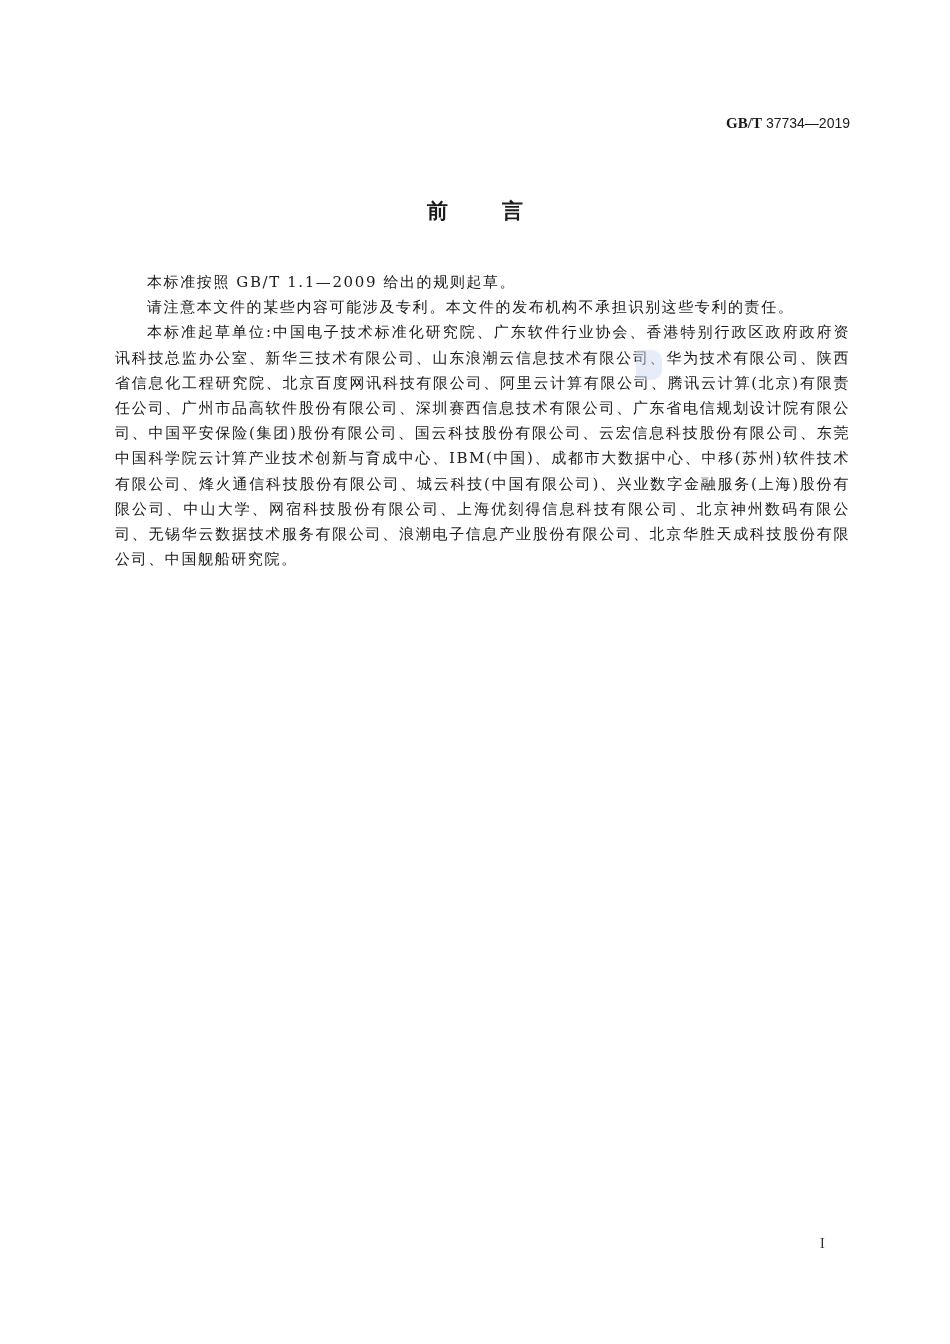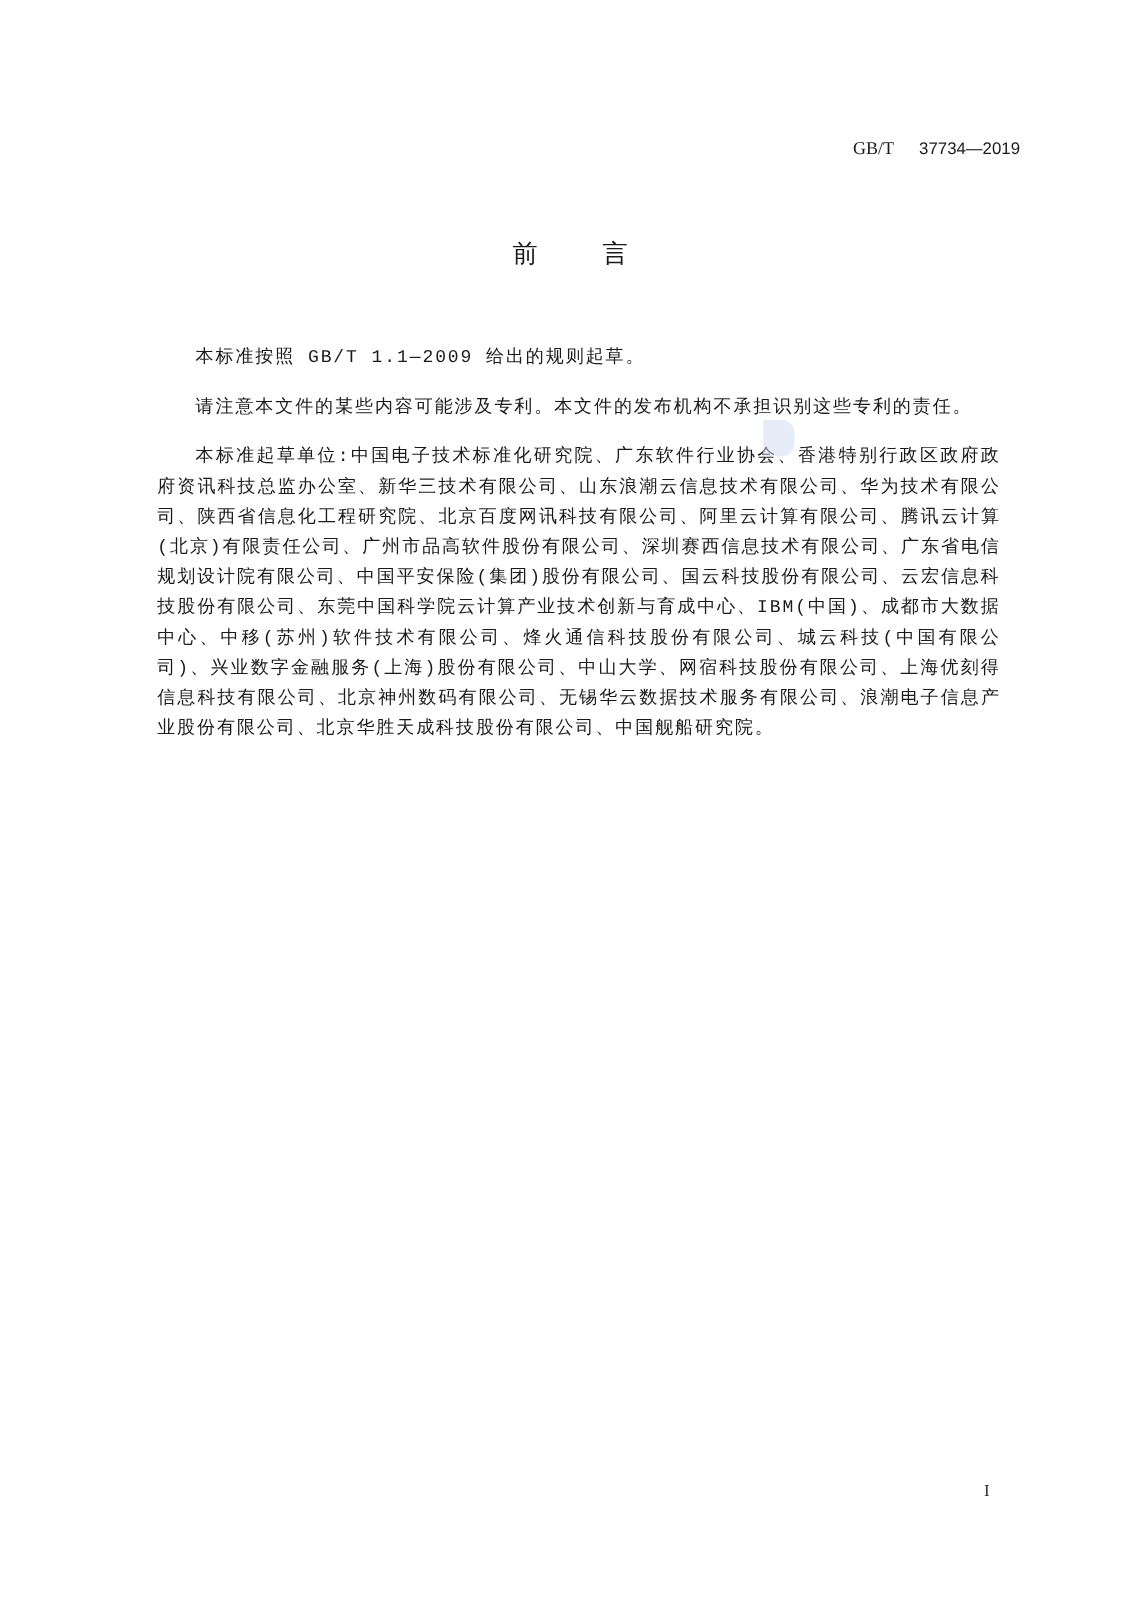"GB/T" .std-code .prefix { font-weight: normal -> bold }
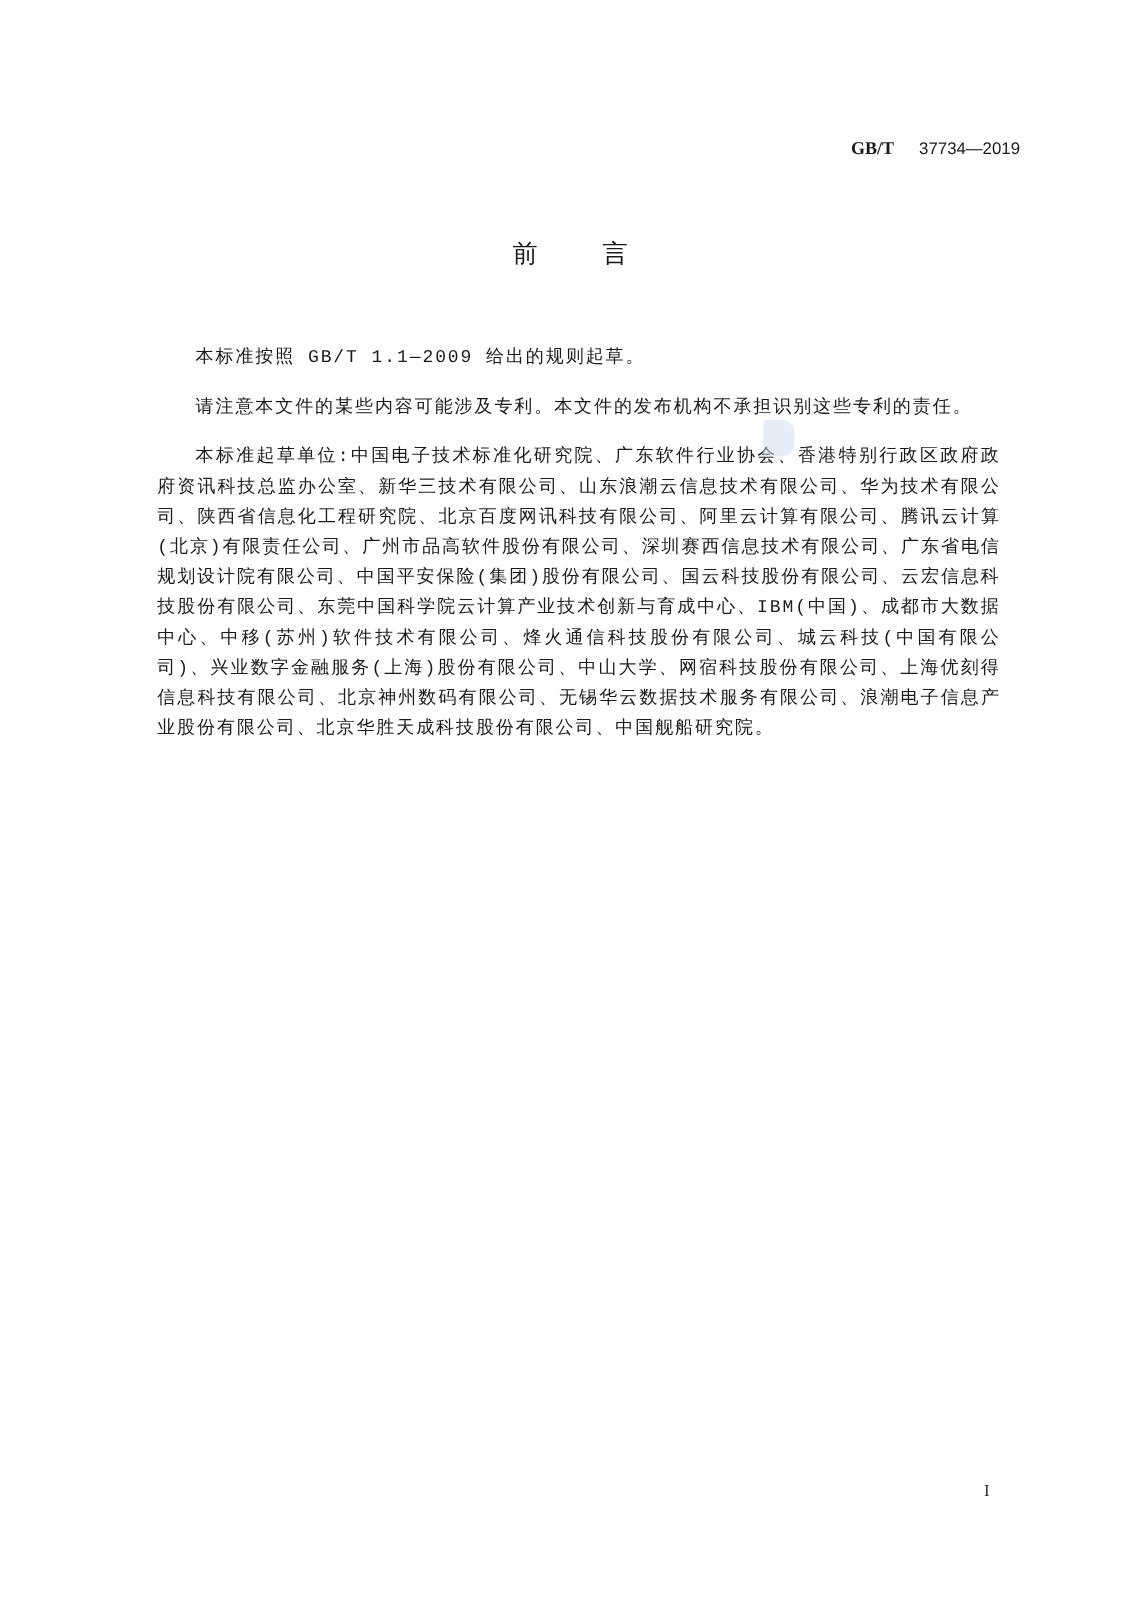"37734—2019" .std-code .num { margin-left: 21px -> 4px }
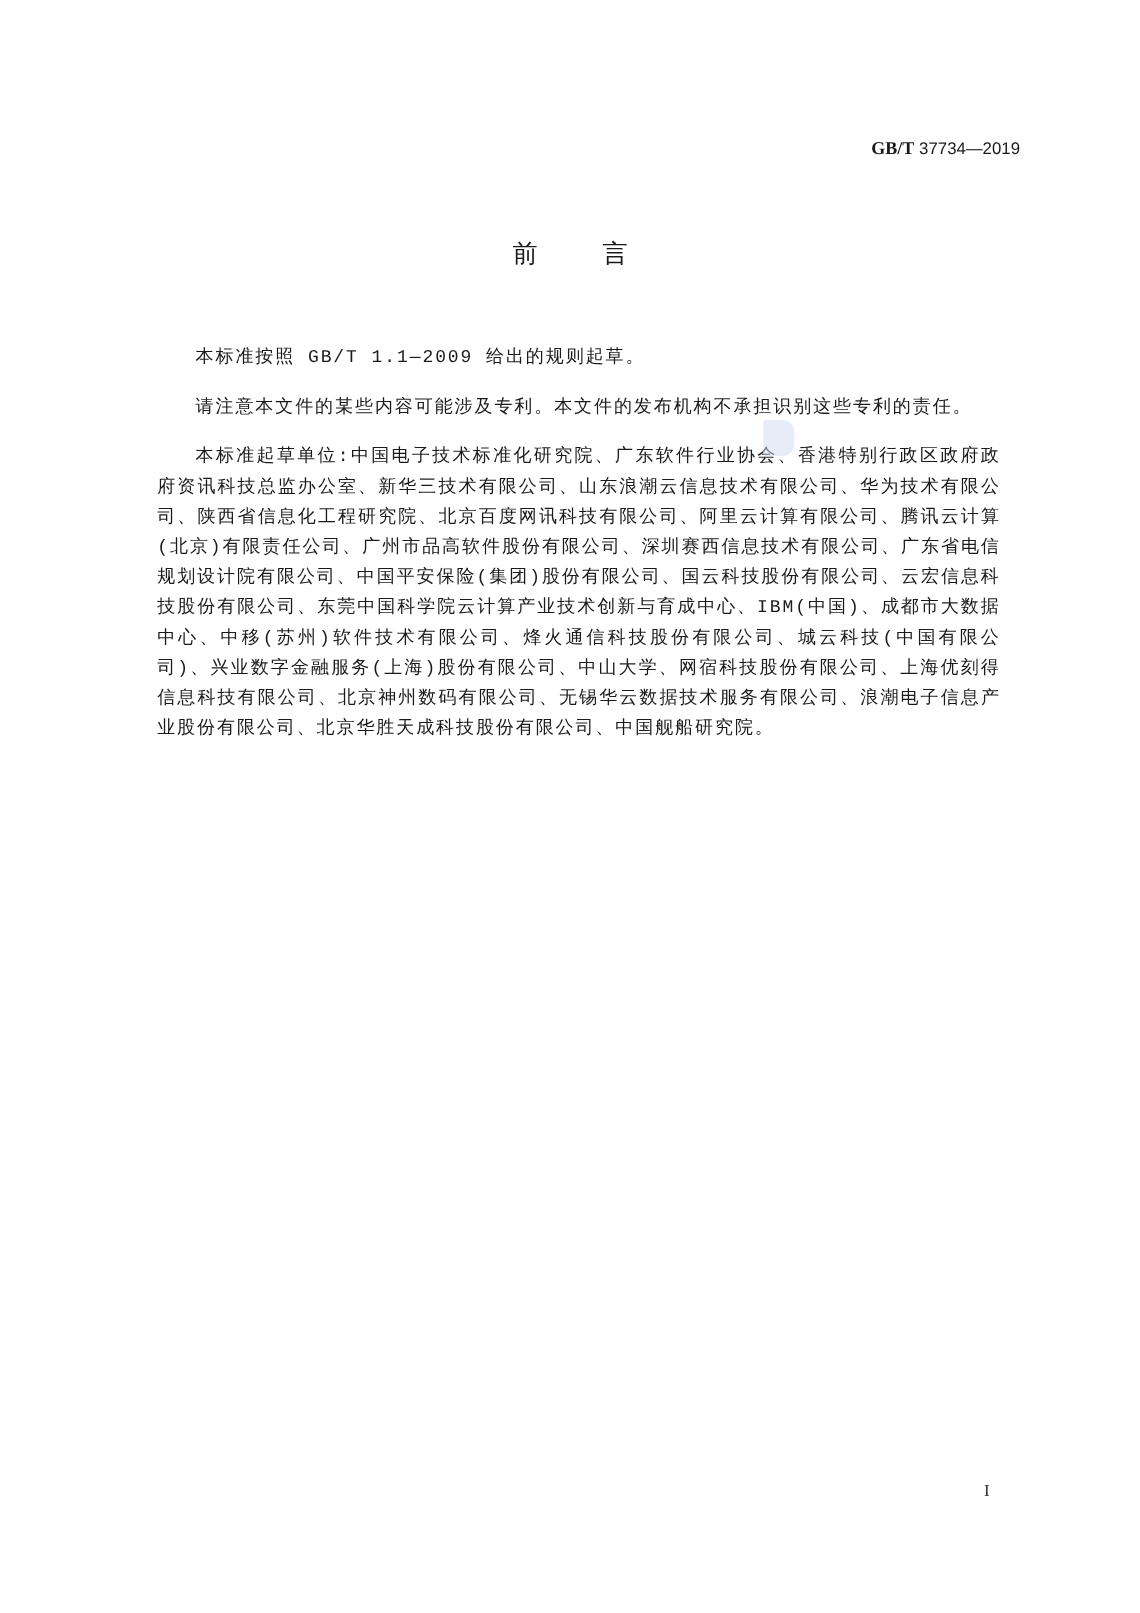"前言" .title { font-weight: normal -> bold }
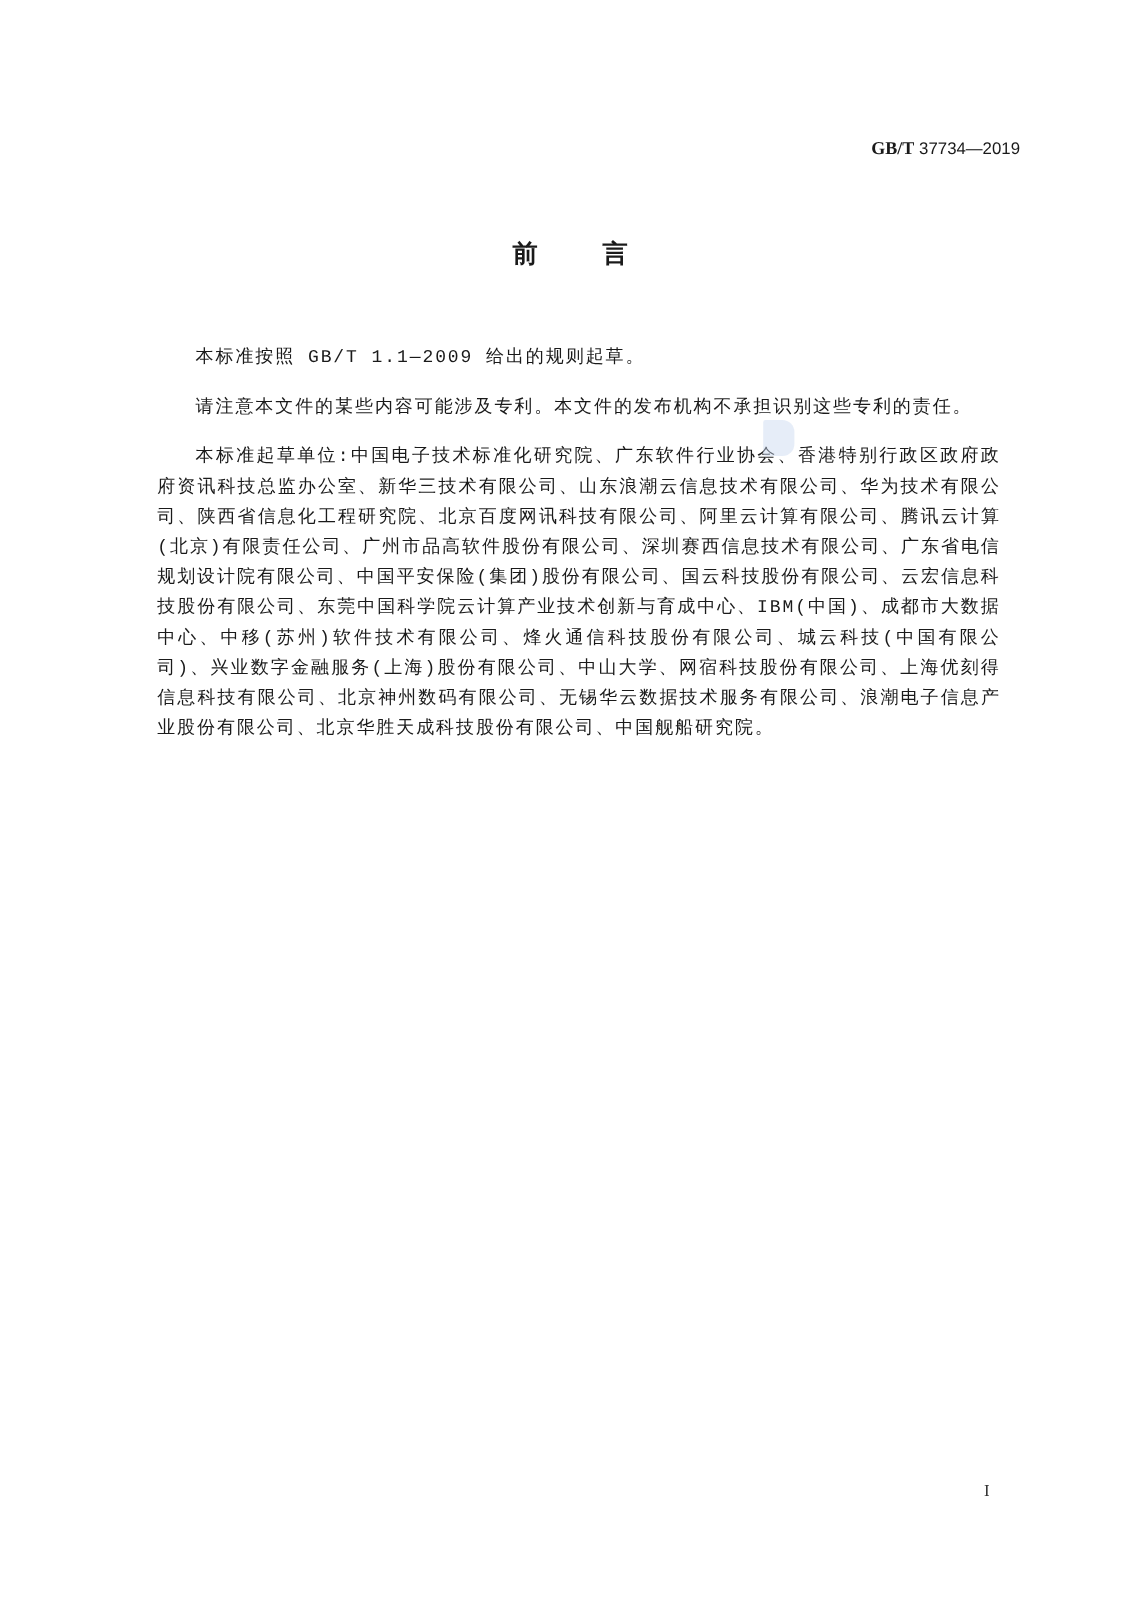"本标准按照 GB/T 1.1—2009 给出的规则起草。" .content p { font-family: Liberation Mono, monospace -> none; margin: 16px -> 0 }
